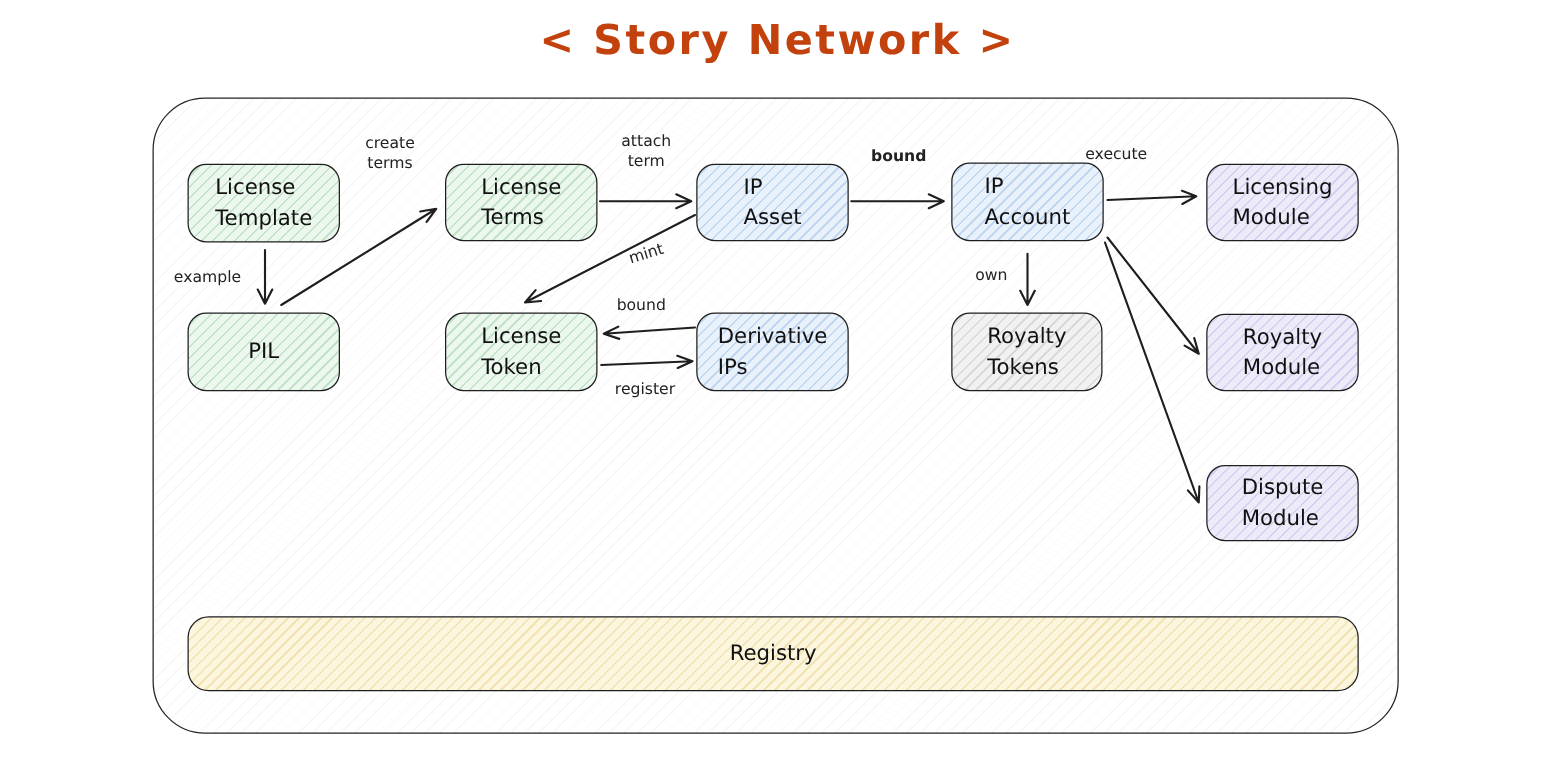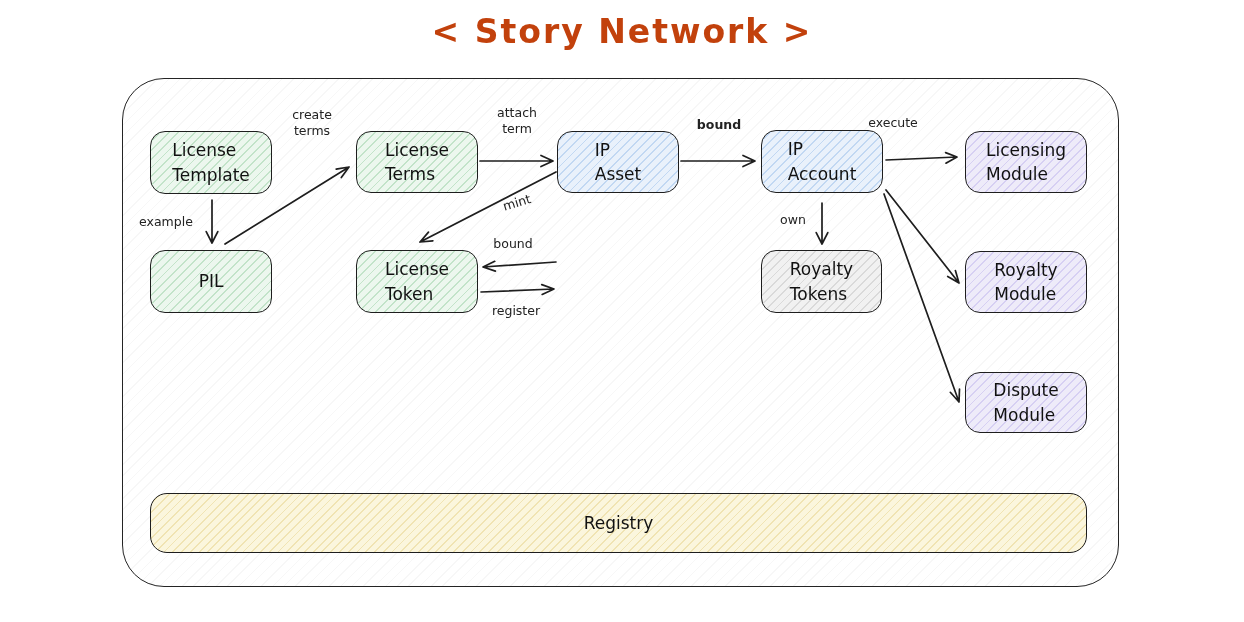"Derivative" div.node { html: none -> <div>Derivative IPs</div> }
